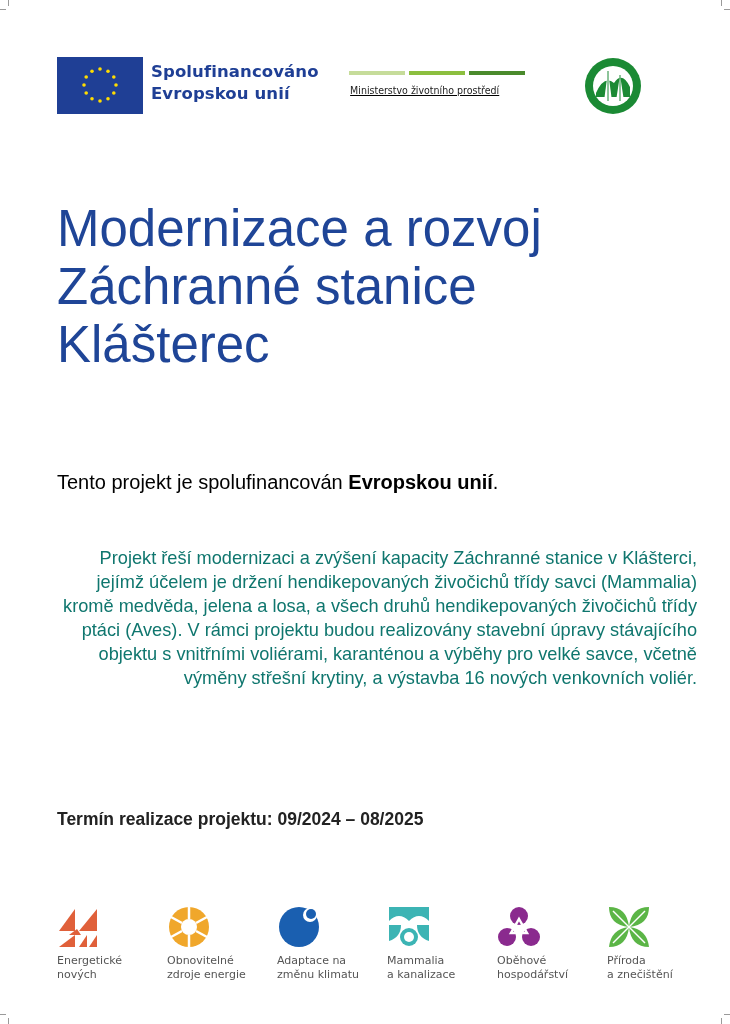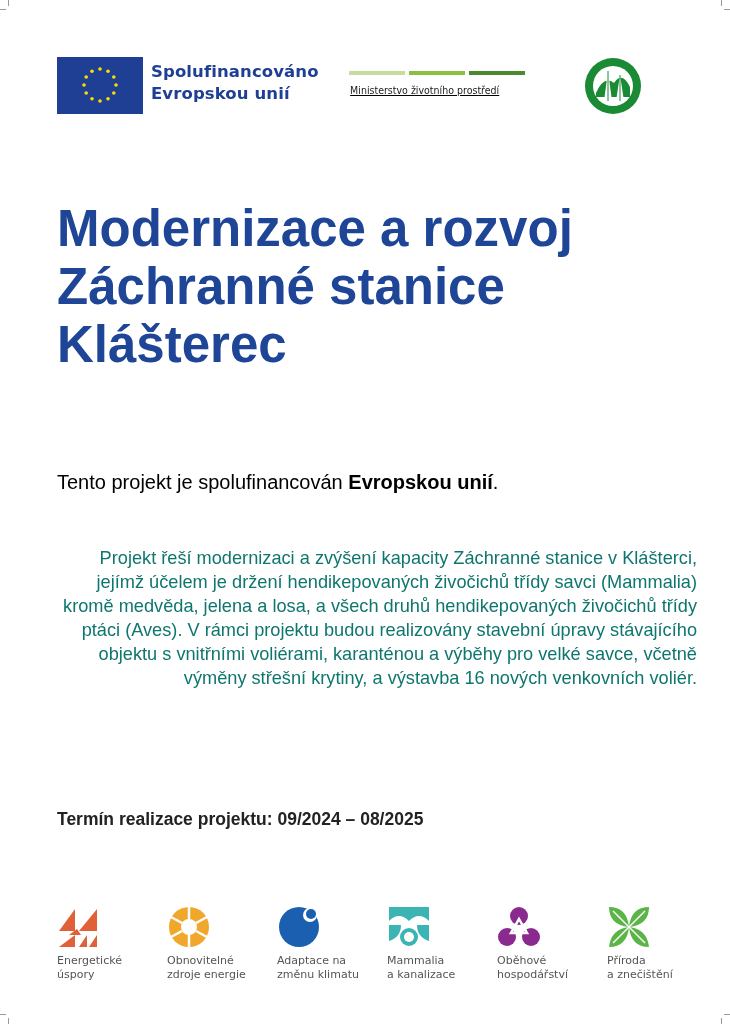"Modernizace a rozvoj Záchranné stanice" .title { font-weight: bold -> normal }
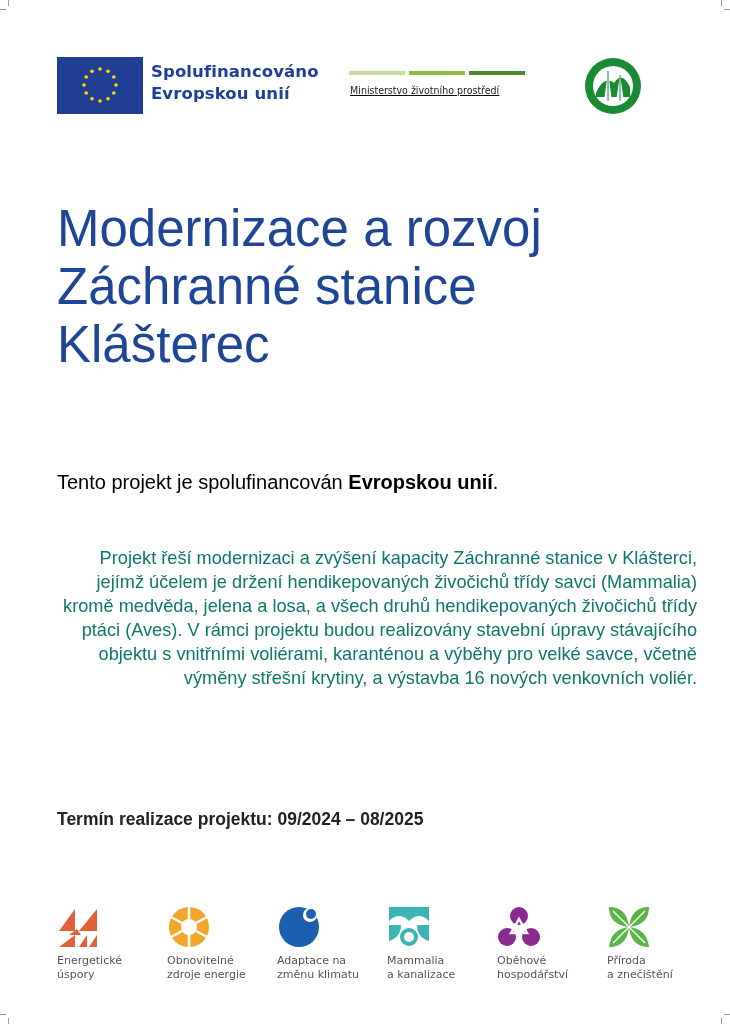"Energetické" div.icon-label { text: úspory -> nových }
